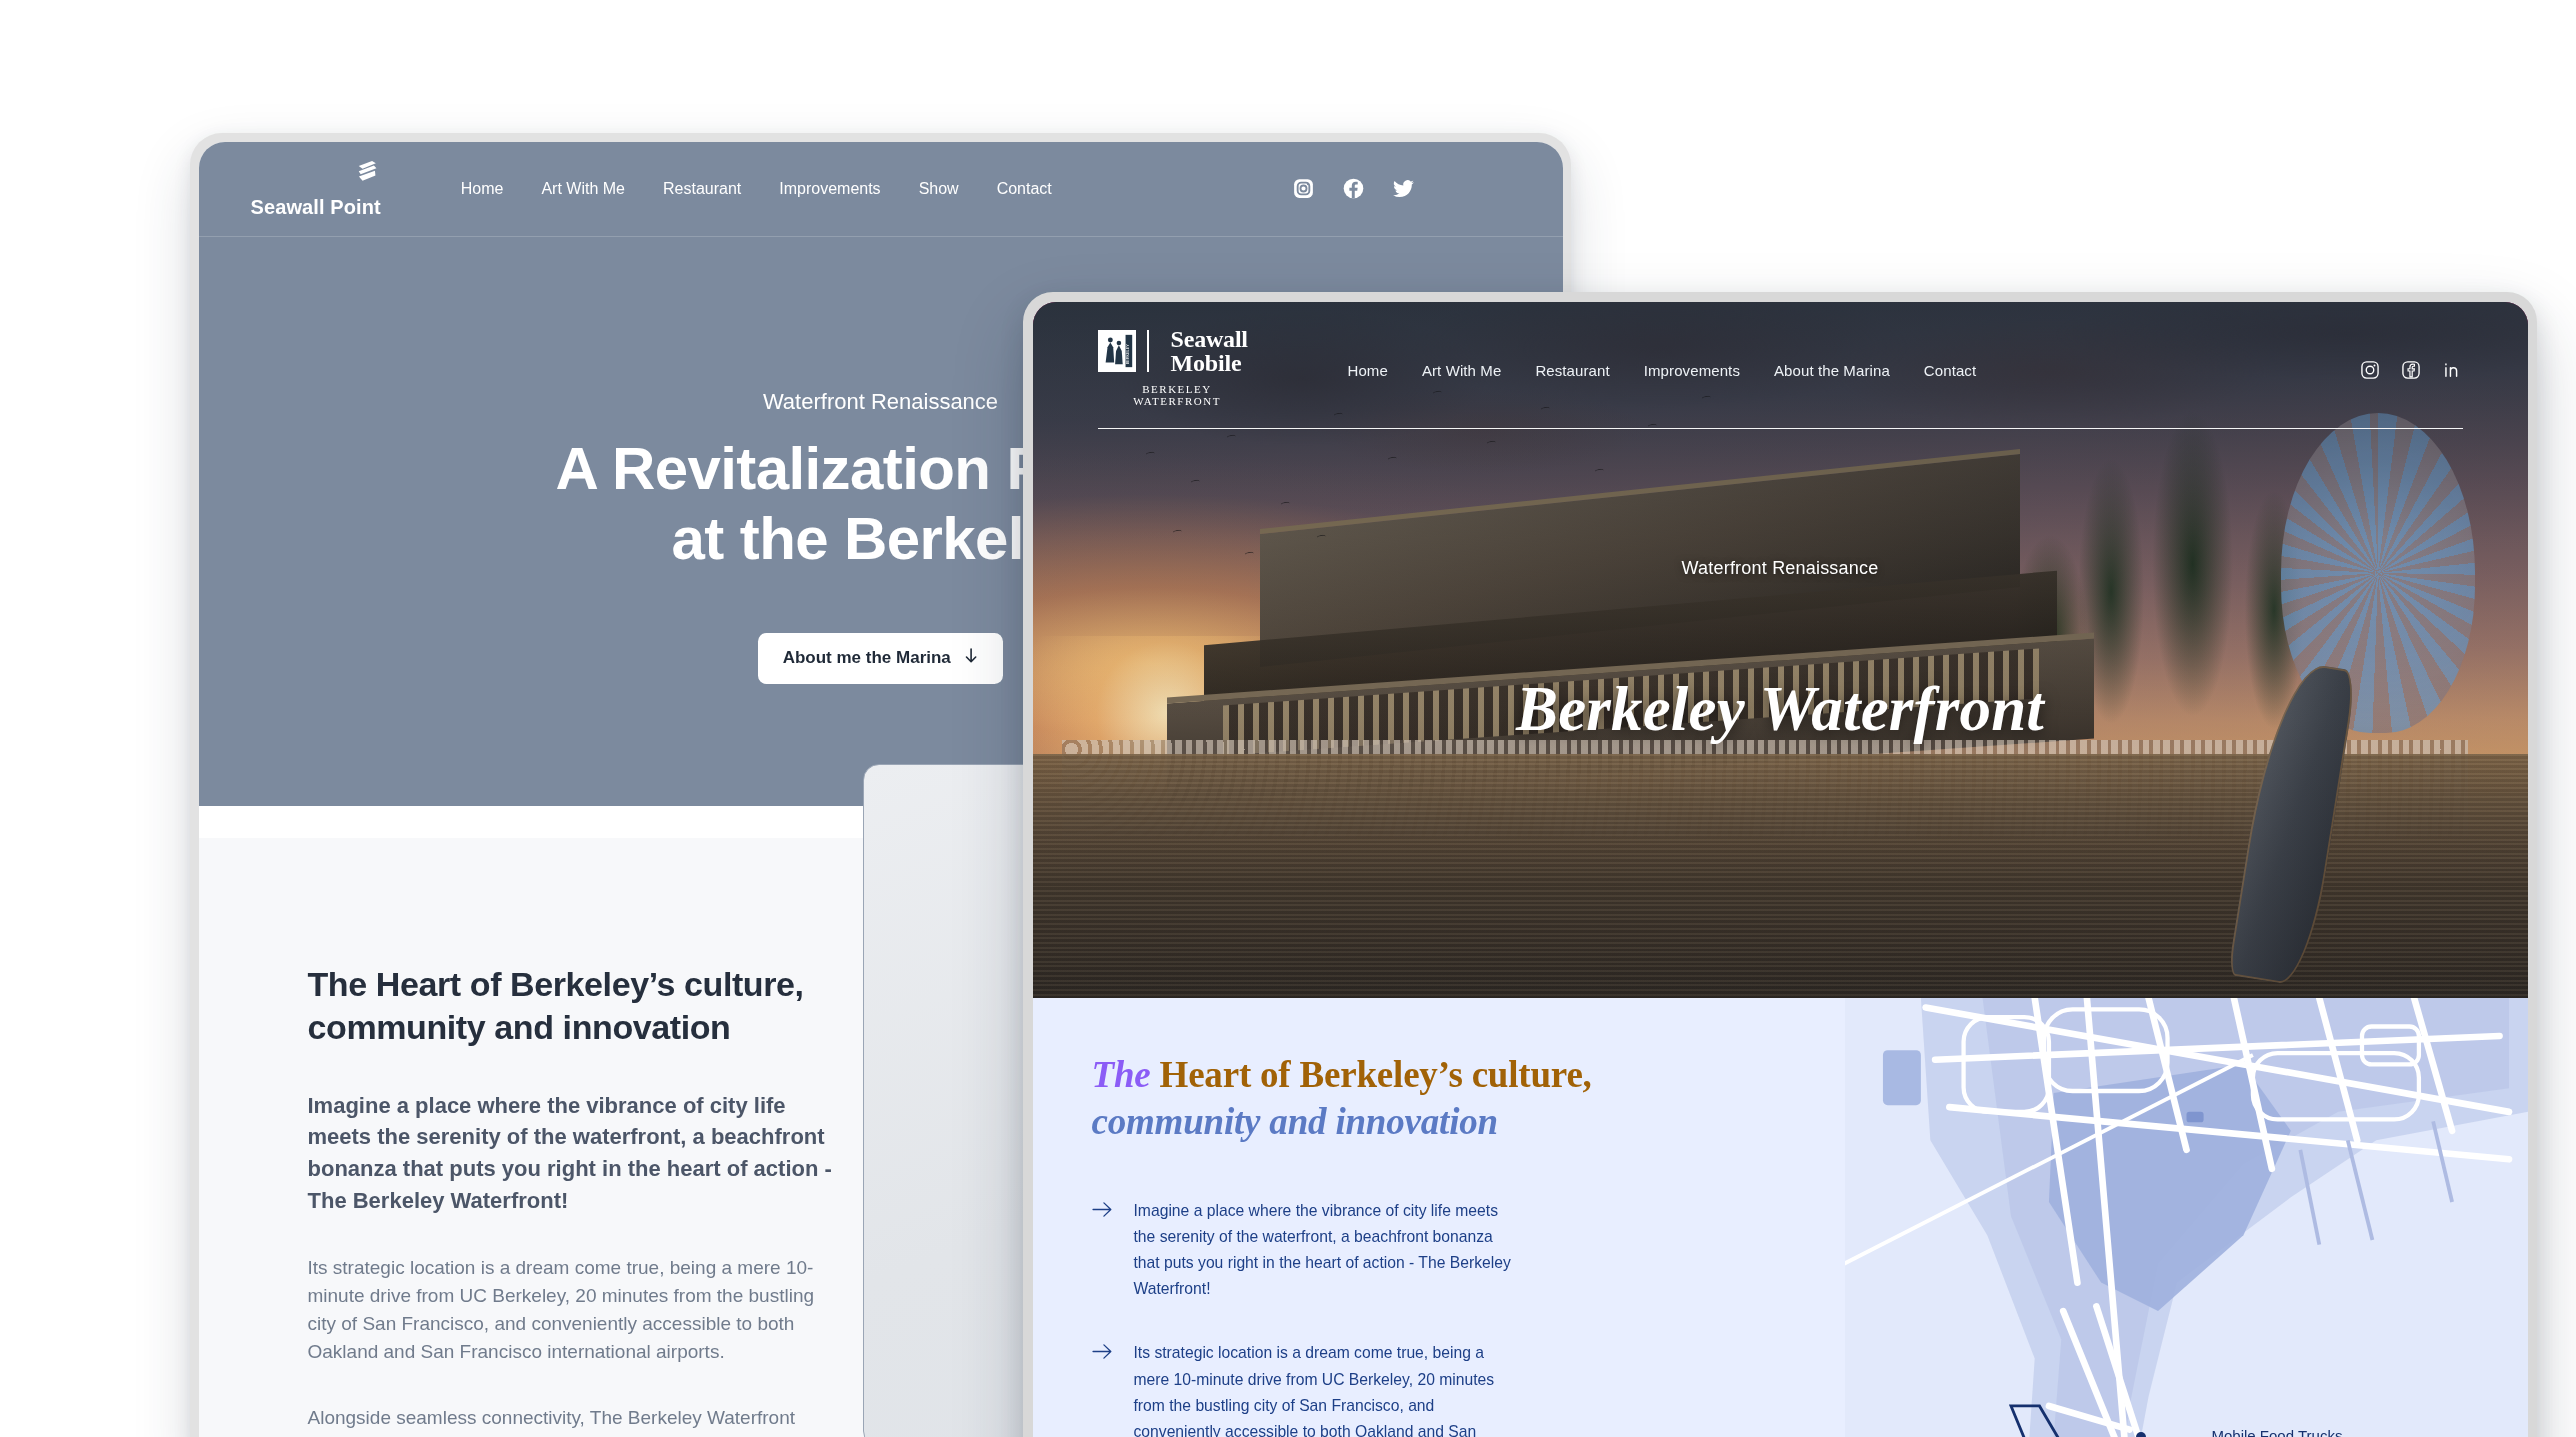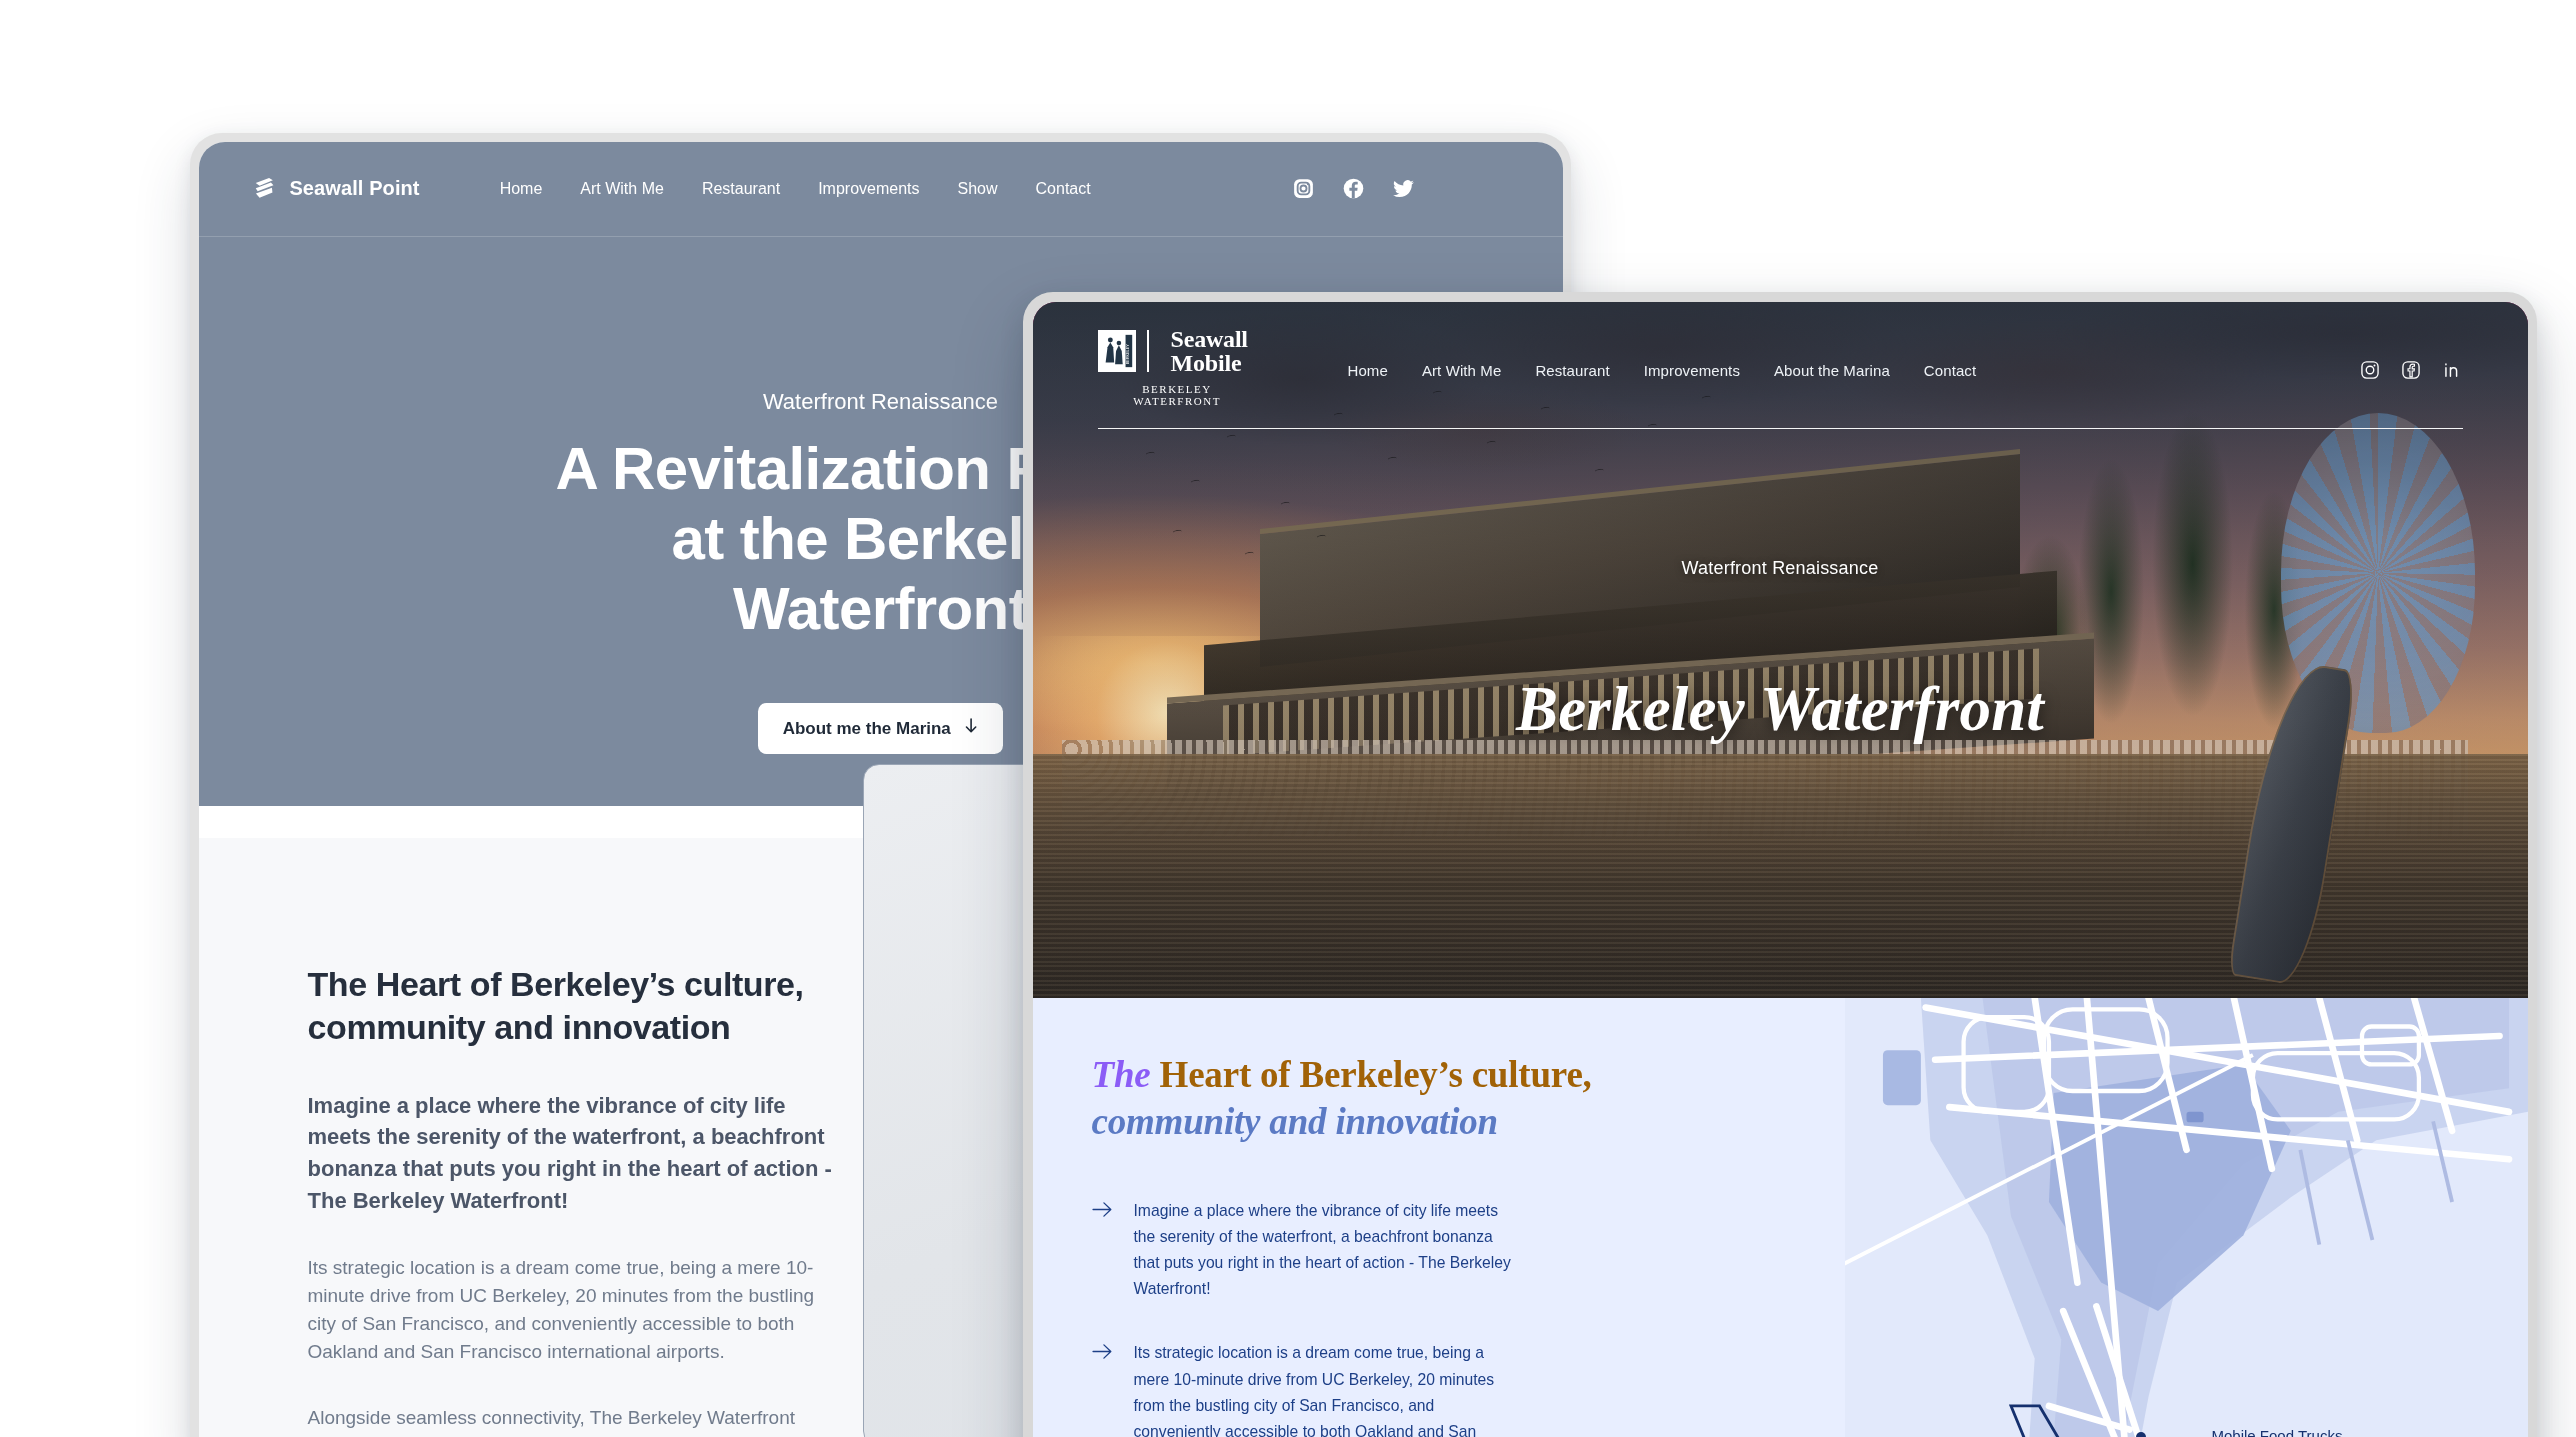"Seawall Point" .back-brand { align-items: center -> flex-end; flex-direction: none -> column }
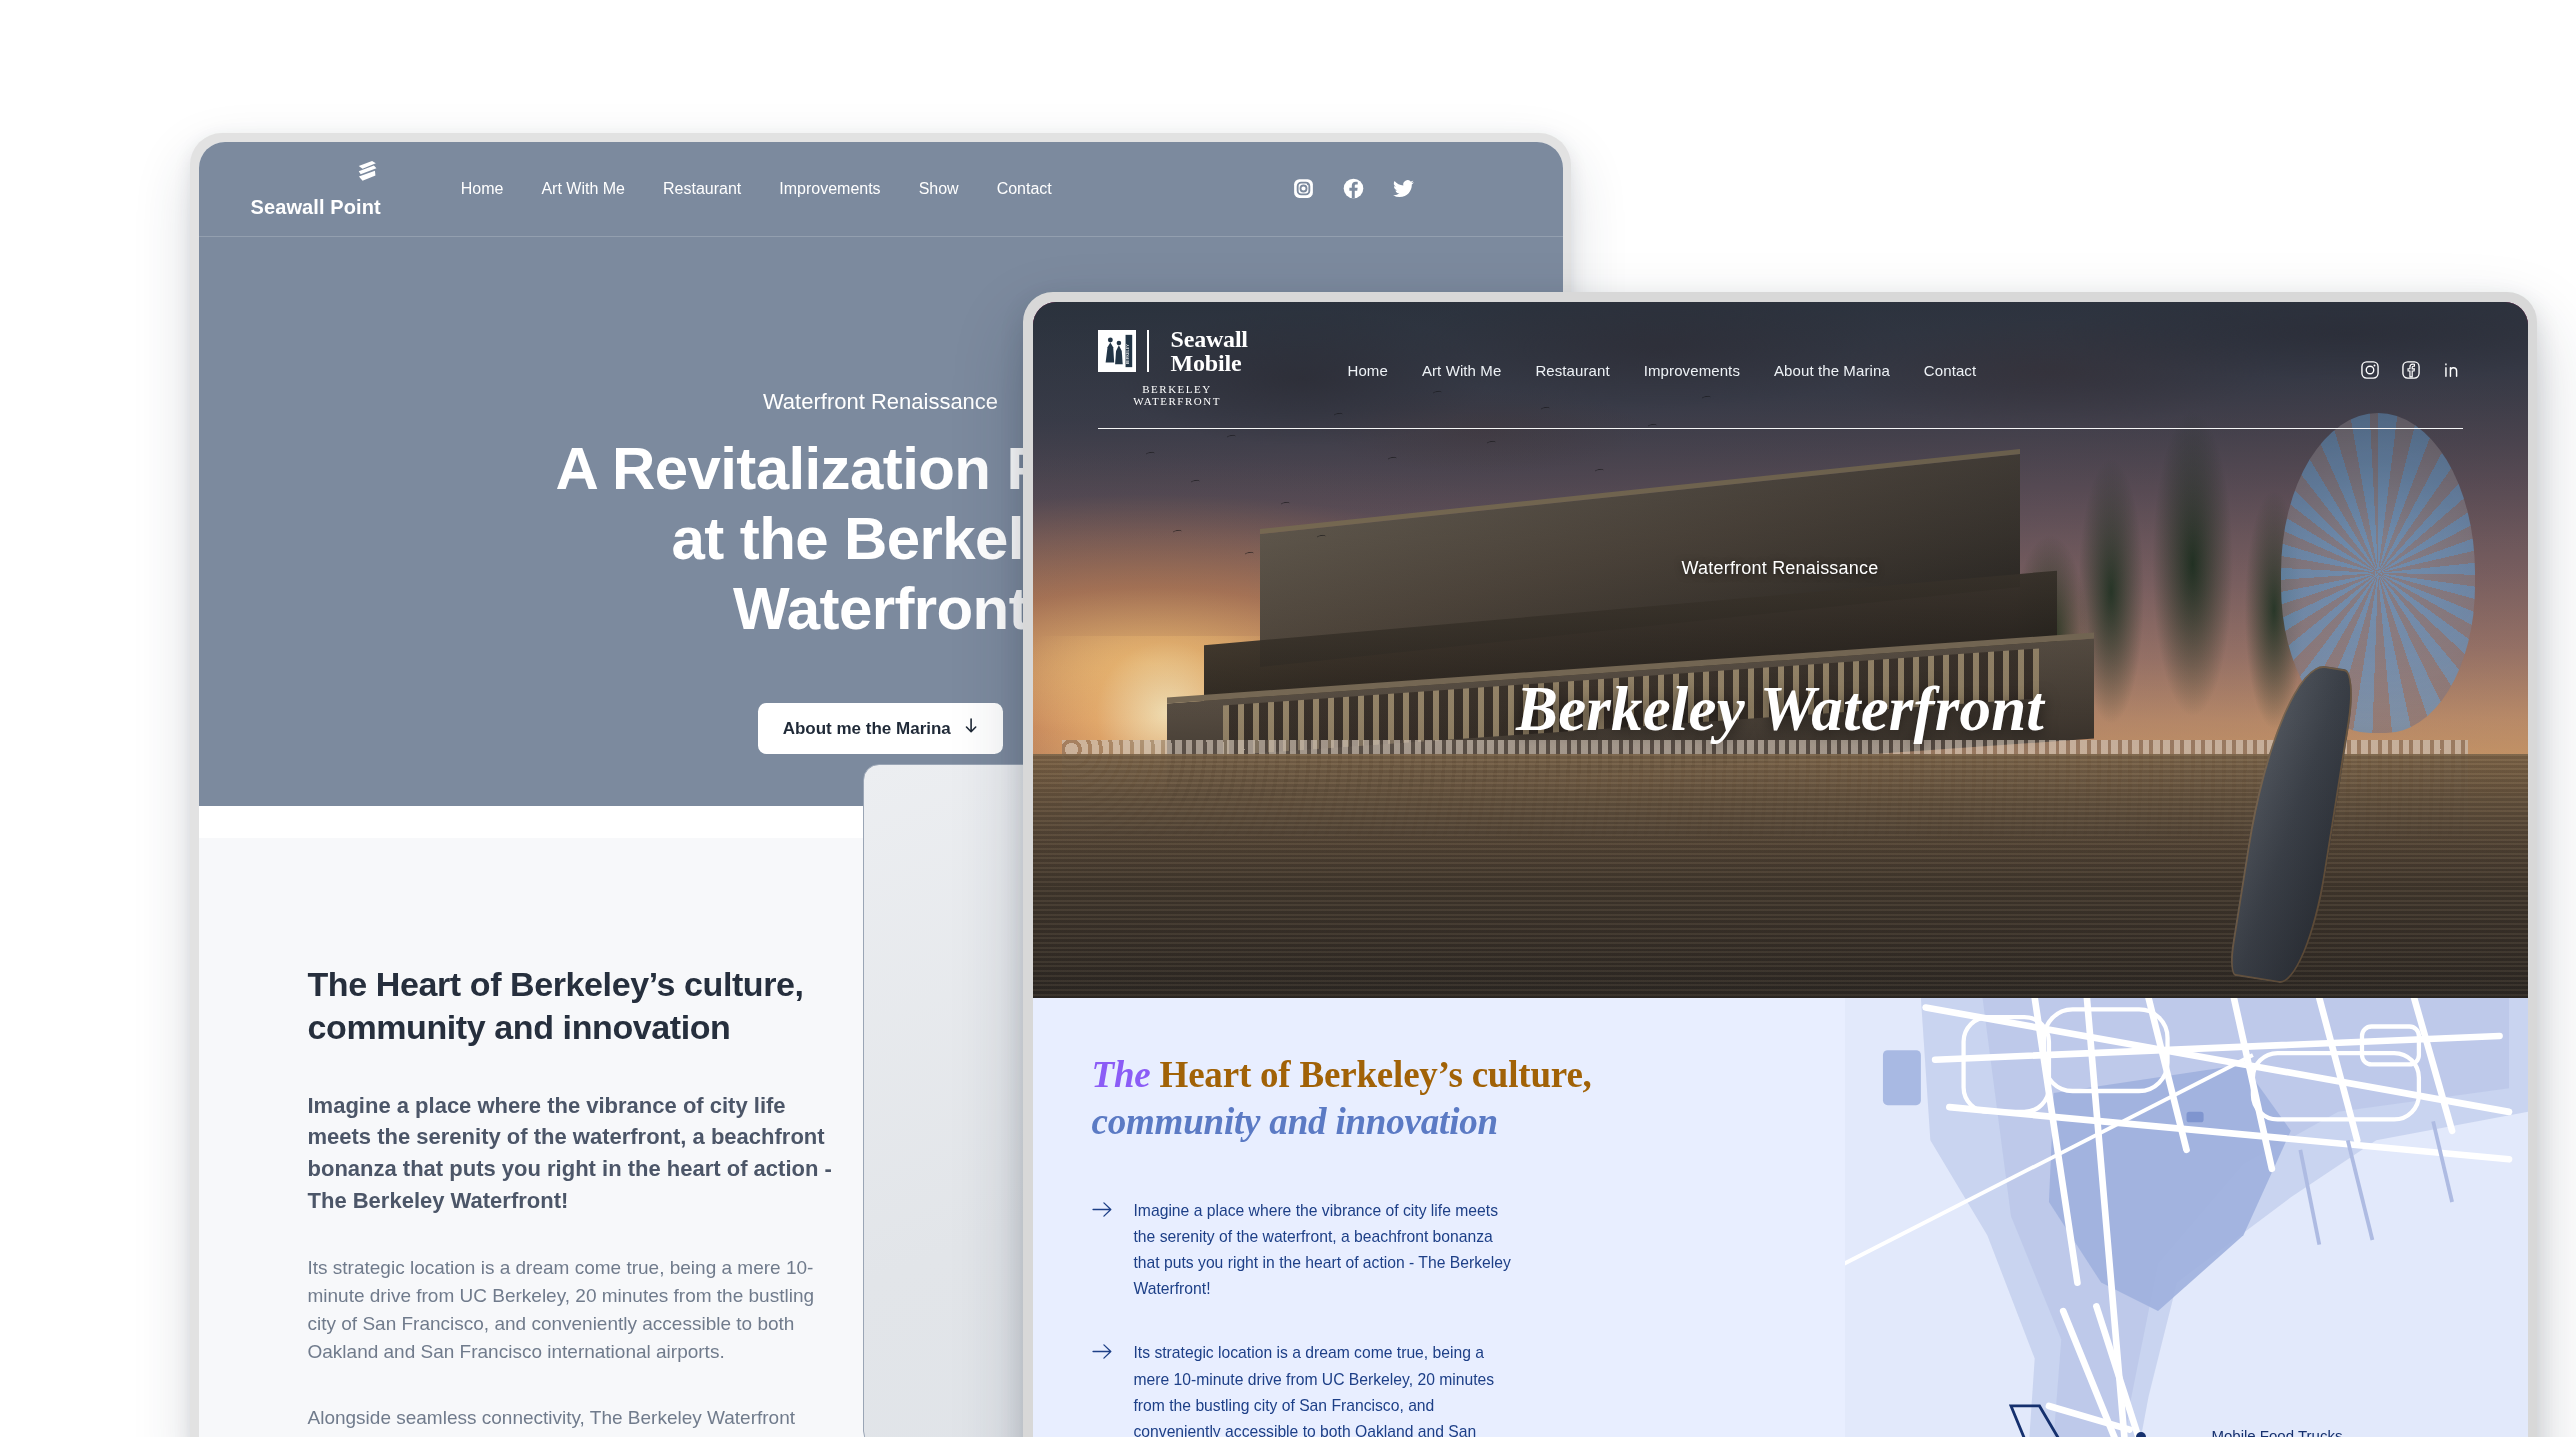"Waterfront" span { html: <span>Waterfront</span> -> none }
